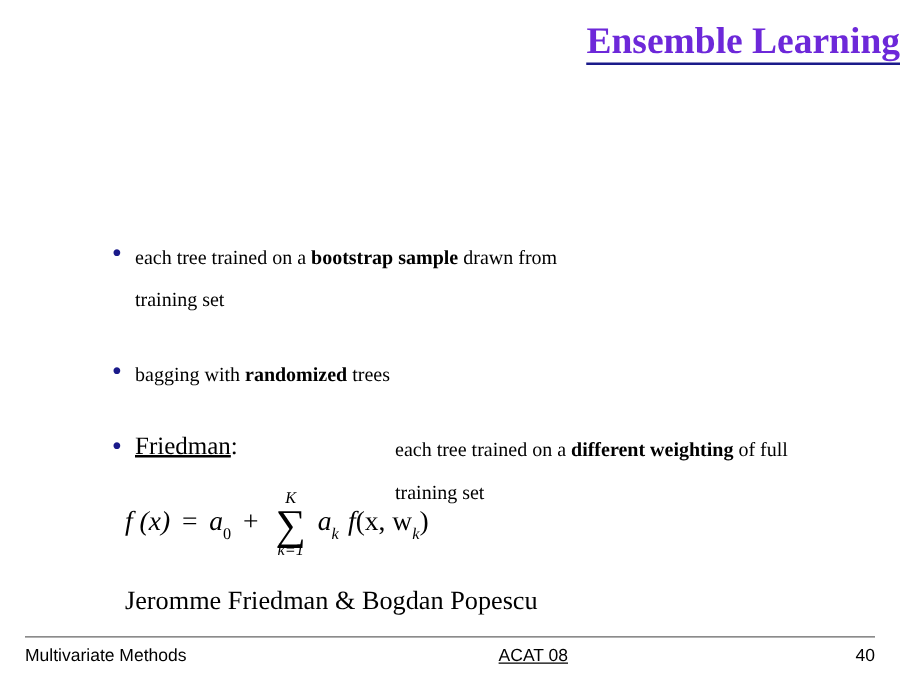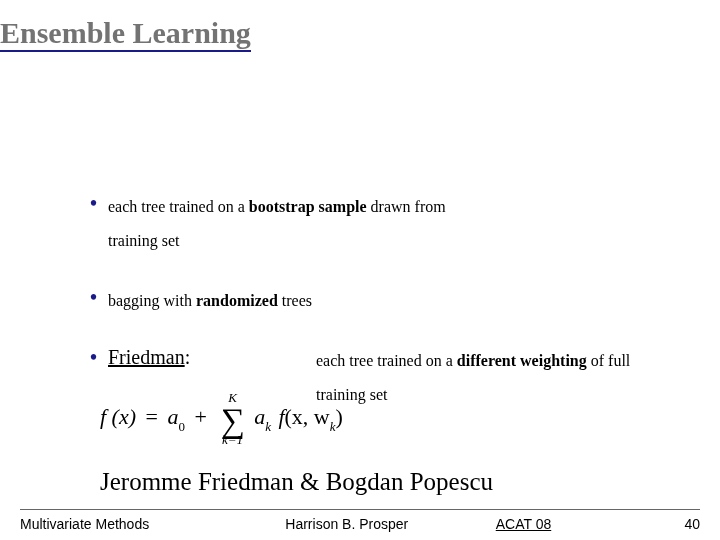"Ensemble Learning" .title { color: #737373 -> #6d28d9; text-align: left -> right }
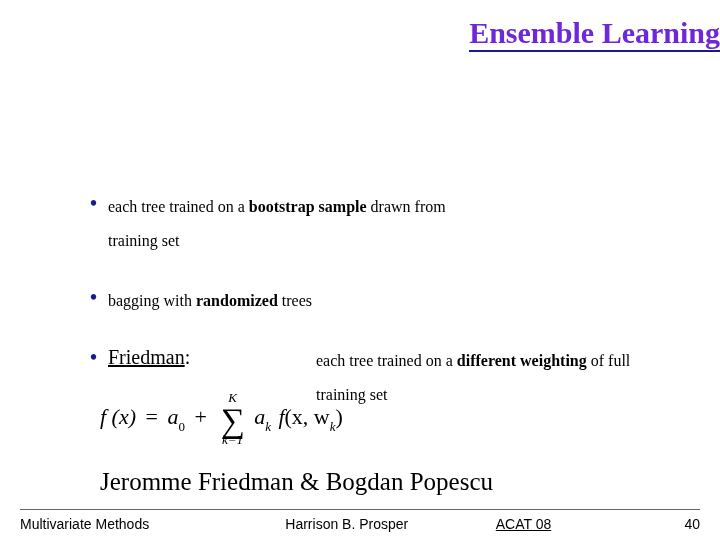"Jeromme Friedman & Bogdan Popescu" .attribution { font-size: 25px -> 21px }
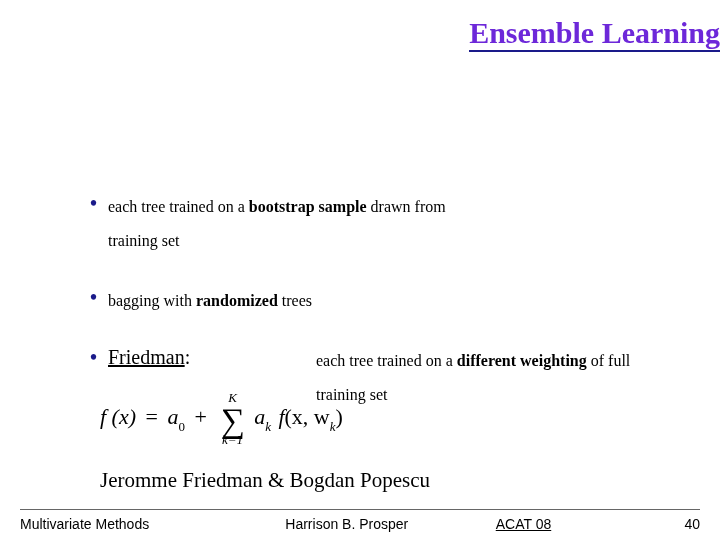"Harrison B. Prosper" div.f-center { html: <div>Harrison B. Prosper</div> -> none }
